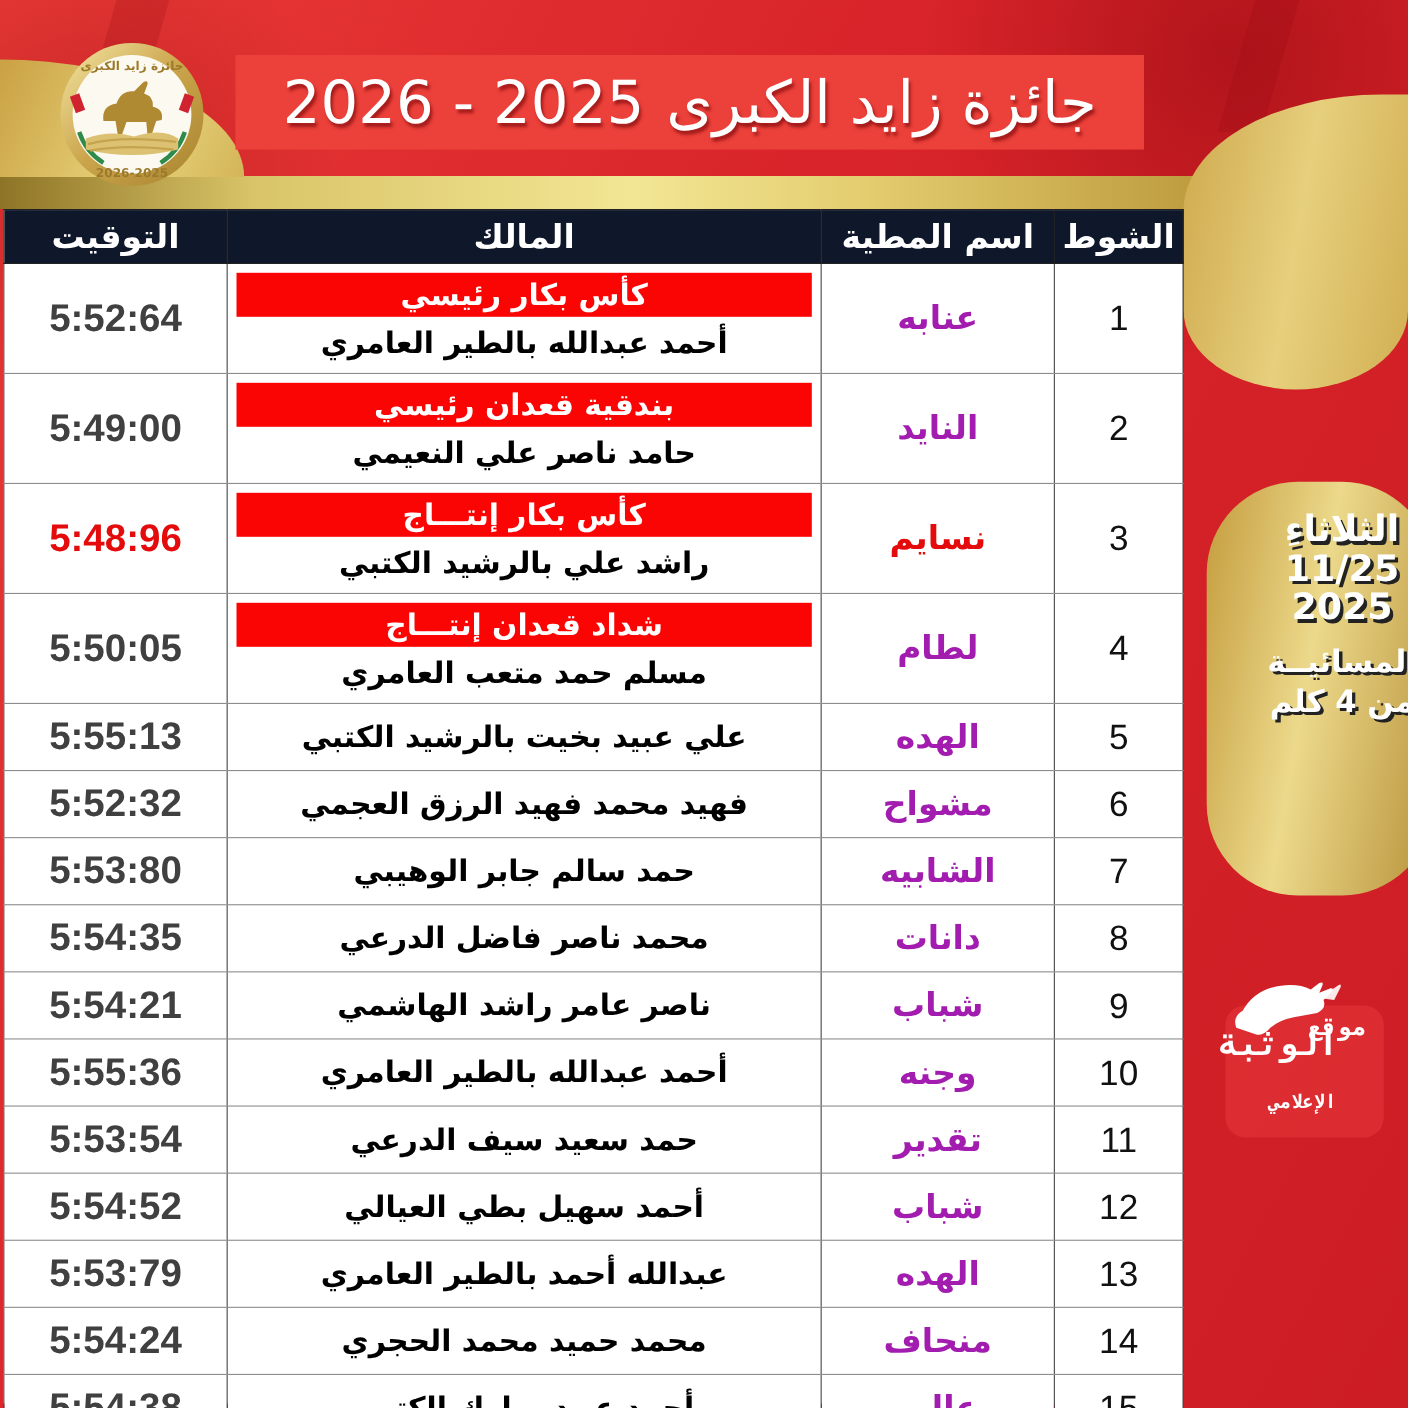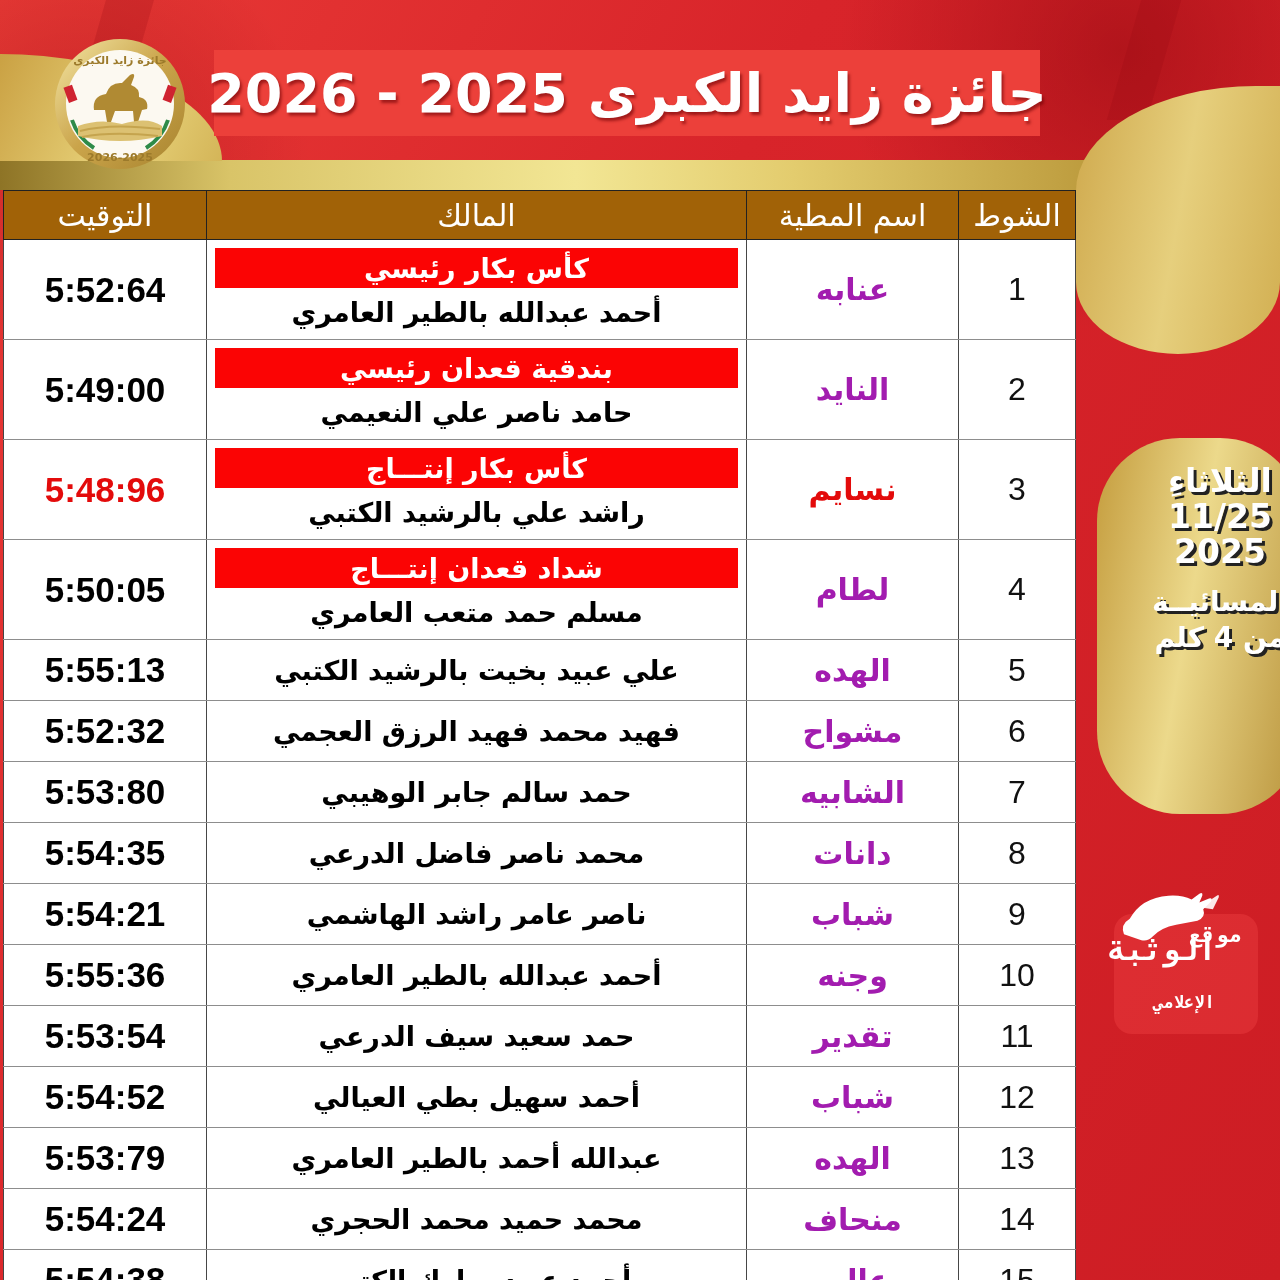"2026 - 2025" .title-band .t { font-weight: bold -> normal }
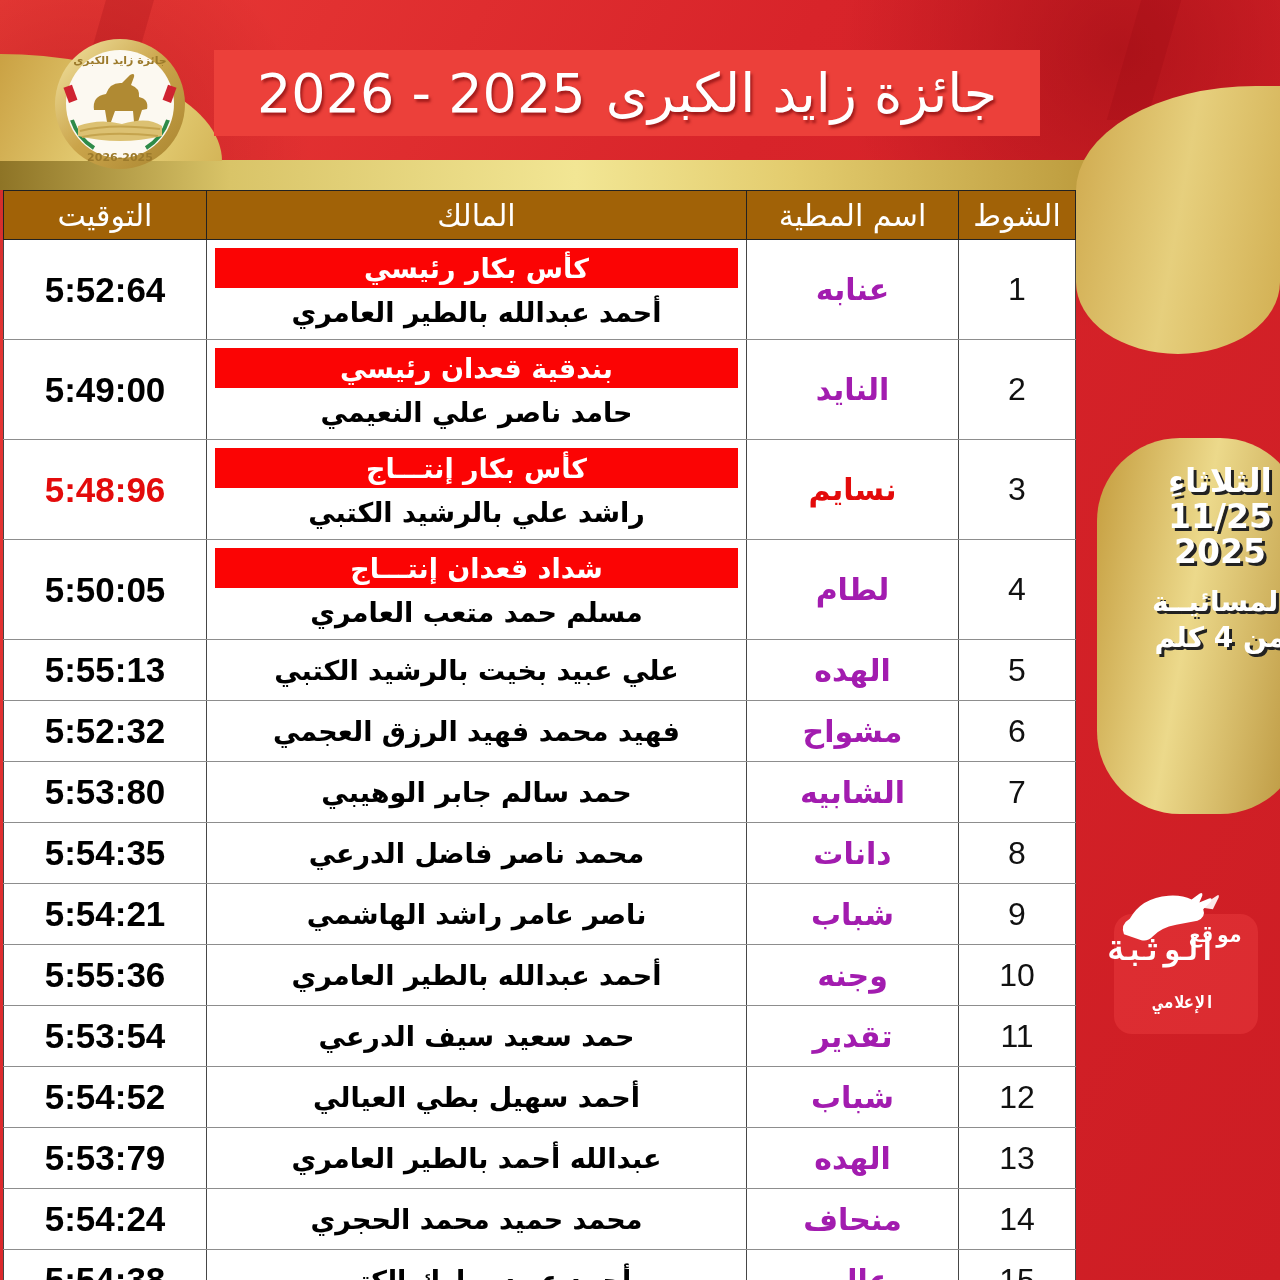"التوقيت" th { background: #a16207 -> #0f172a; font-weight: normal -> bold }
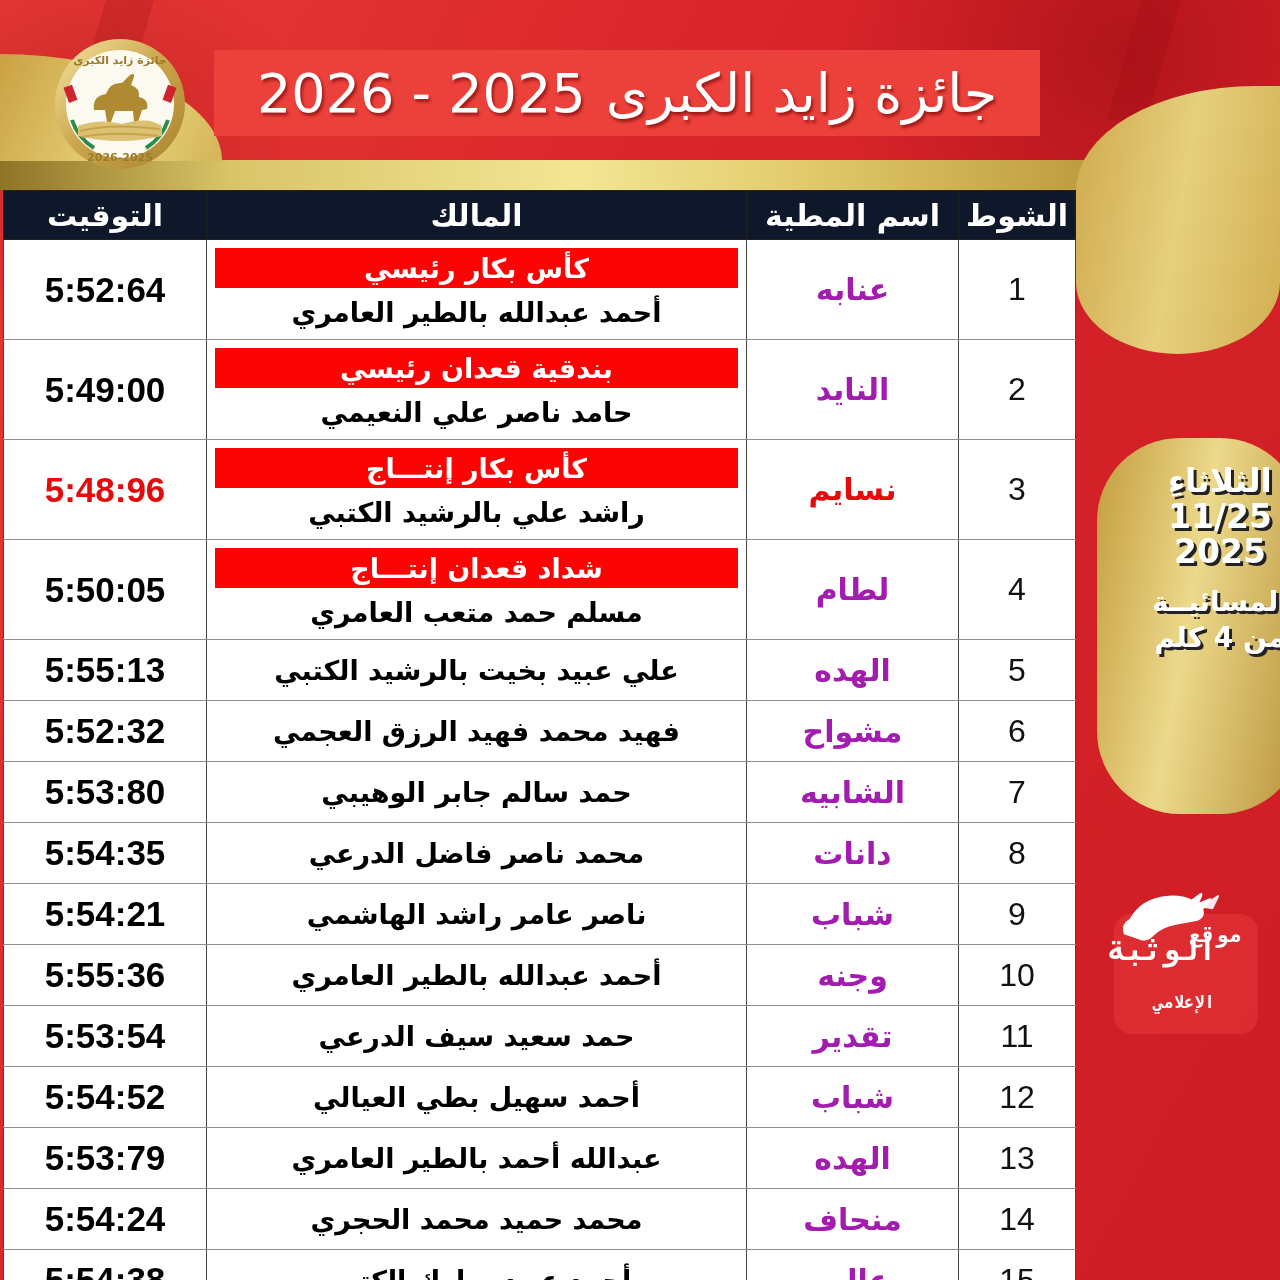"5:52:64" td.time { color: #000000 -> #404040 }
